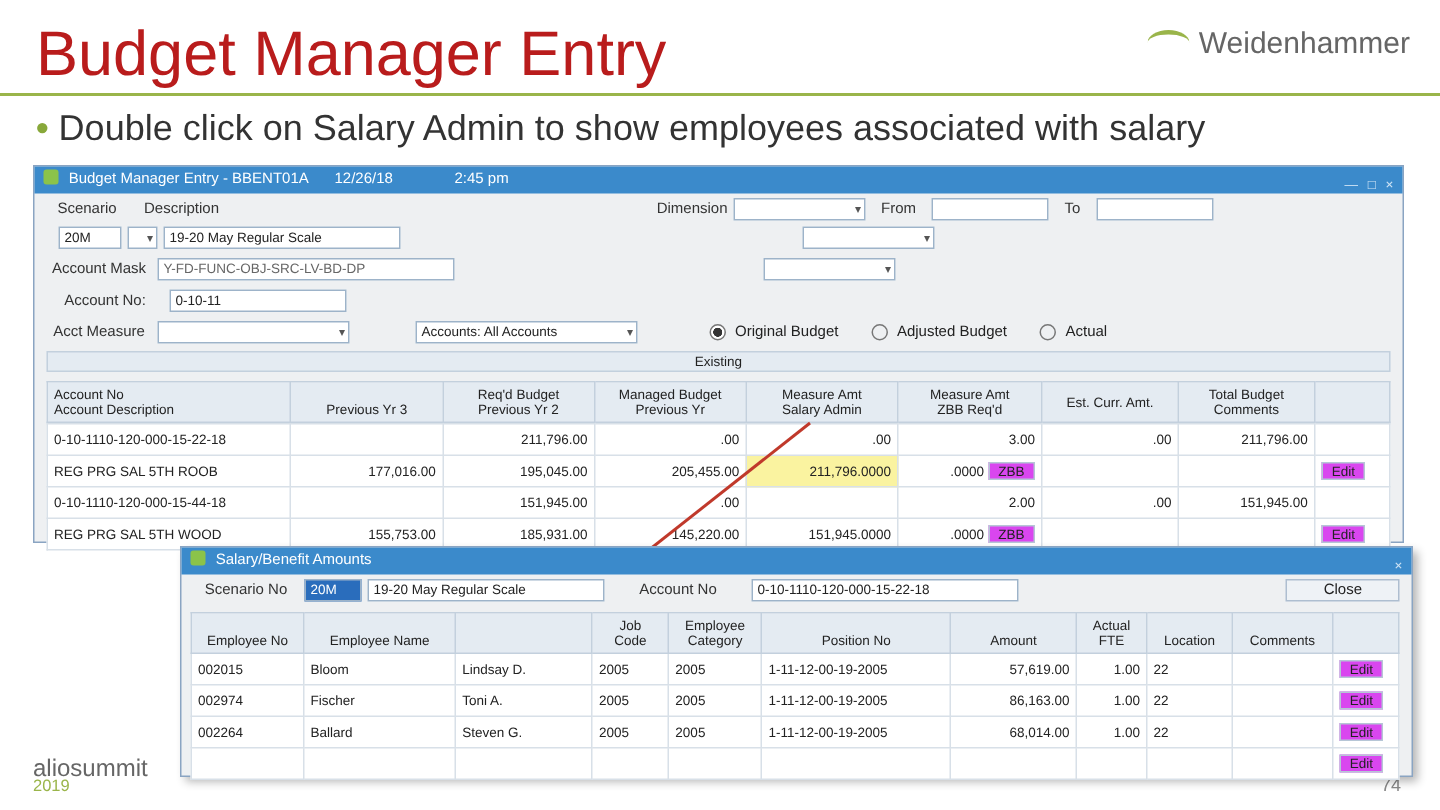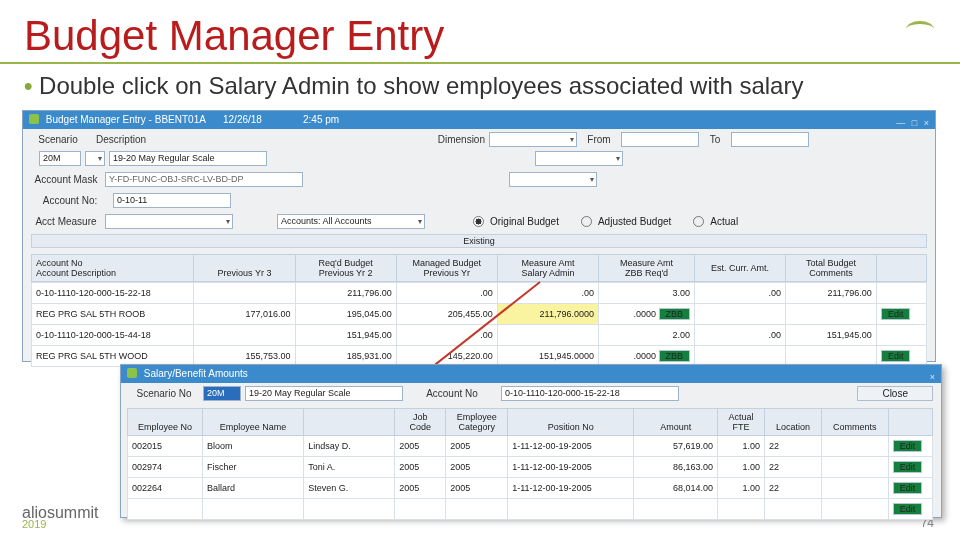"Weidenhammer" span { html: none -> <span>Weidenhammer</span> }
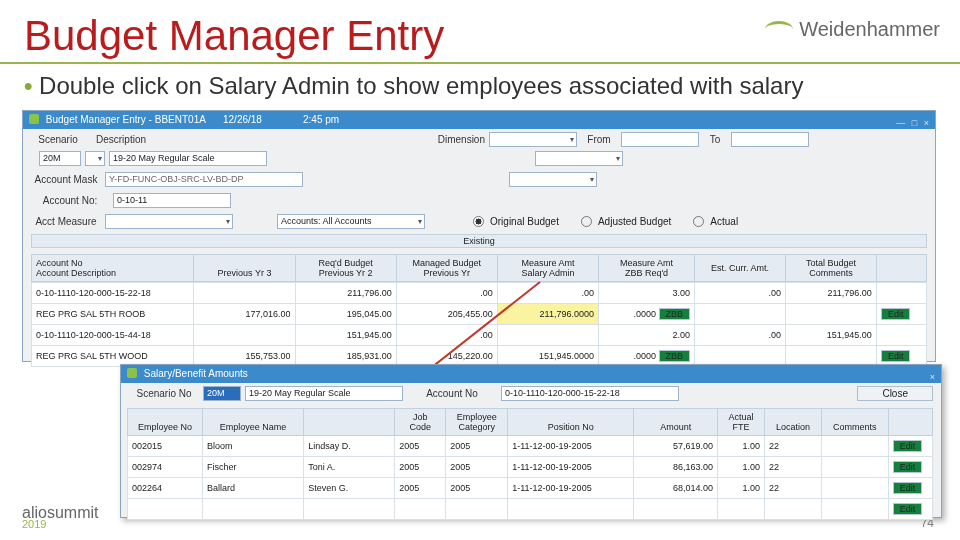"ZBB" .editbtn { background: #15803d -> #d946ef }
